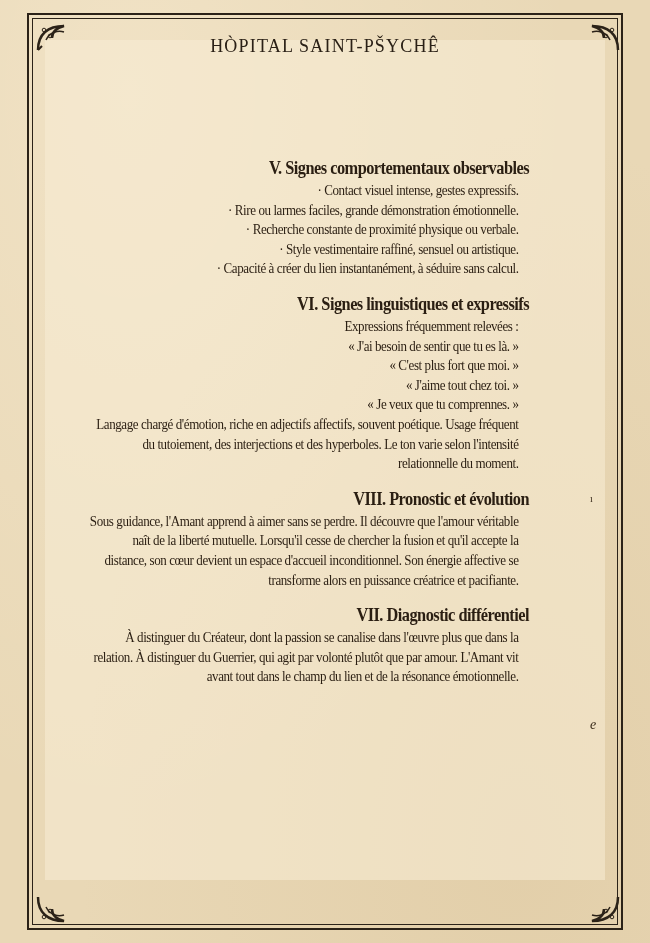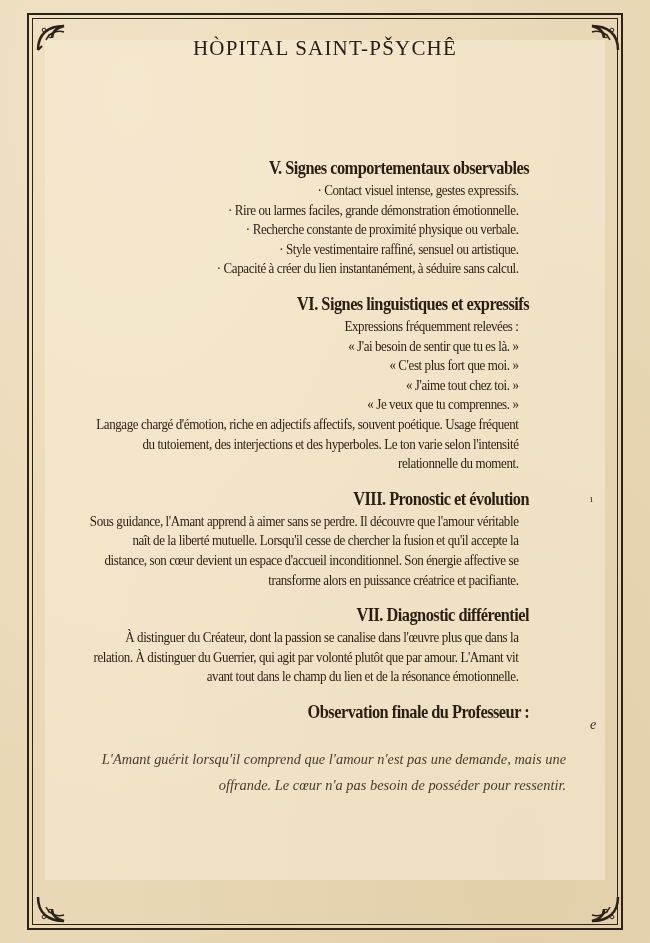"HÒPITAL SAINT-PŠYCHÊ" .title { font-size: 21px -> 18px }
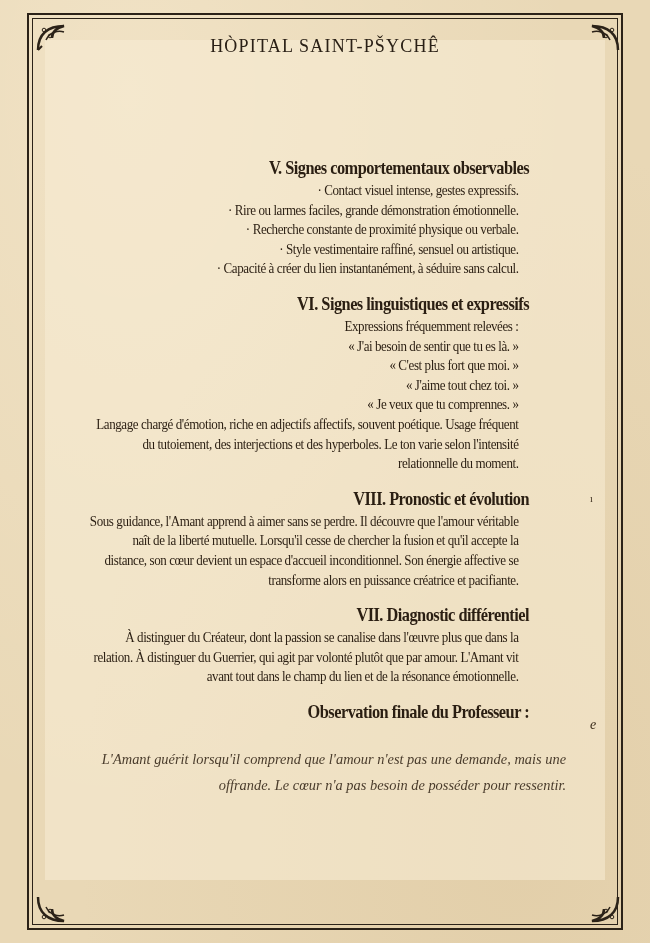"Observation finale du Professeur :" div.section { html: <div> <div>Observation finale du Professeur :</div> <div> <div>L'Amant guérit lorsqu'il comprend que l'amour n'est pas une demande, mais une</div> <div>offrande. Le cœur n'a pas besoin de posséder pour ressentir.</div> </div> </div> -> none }
